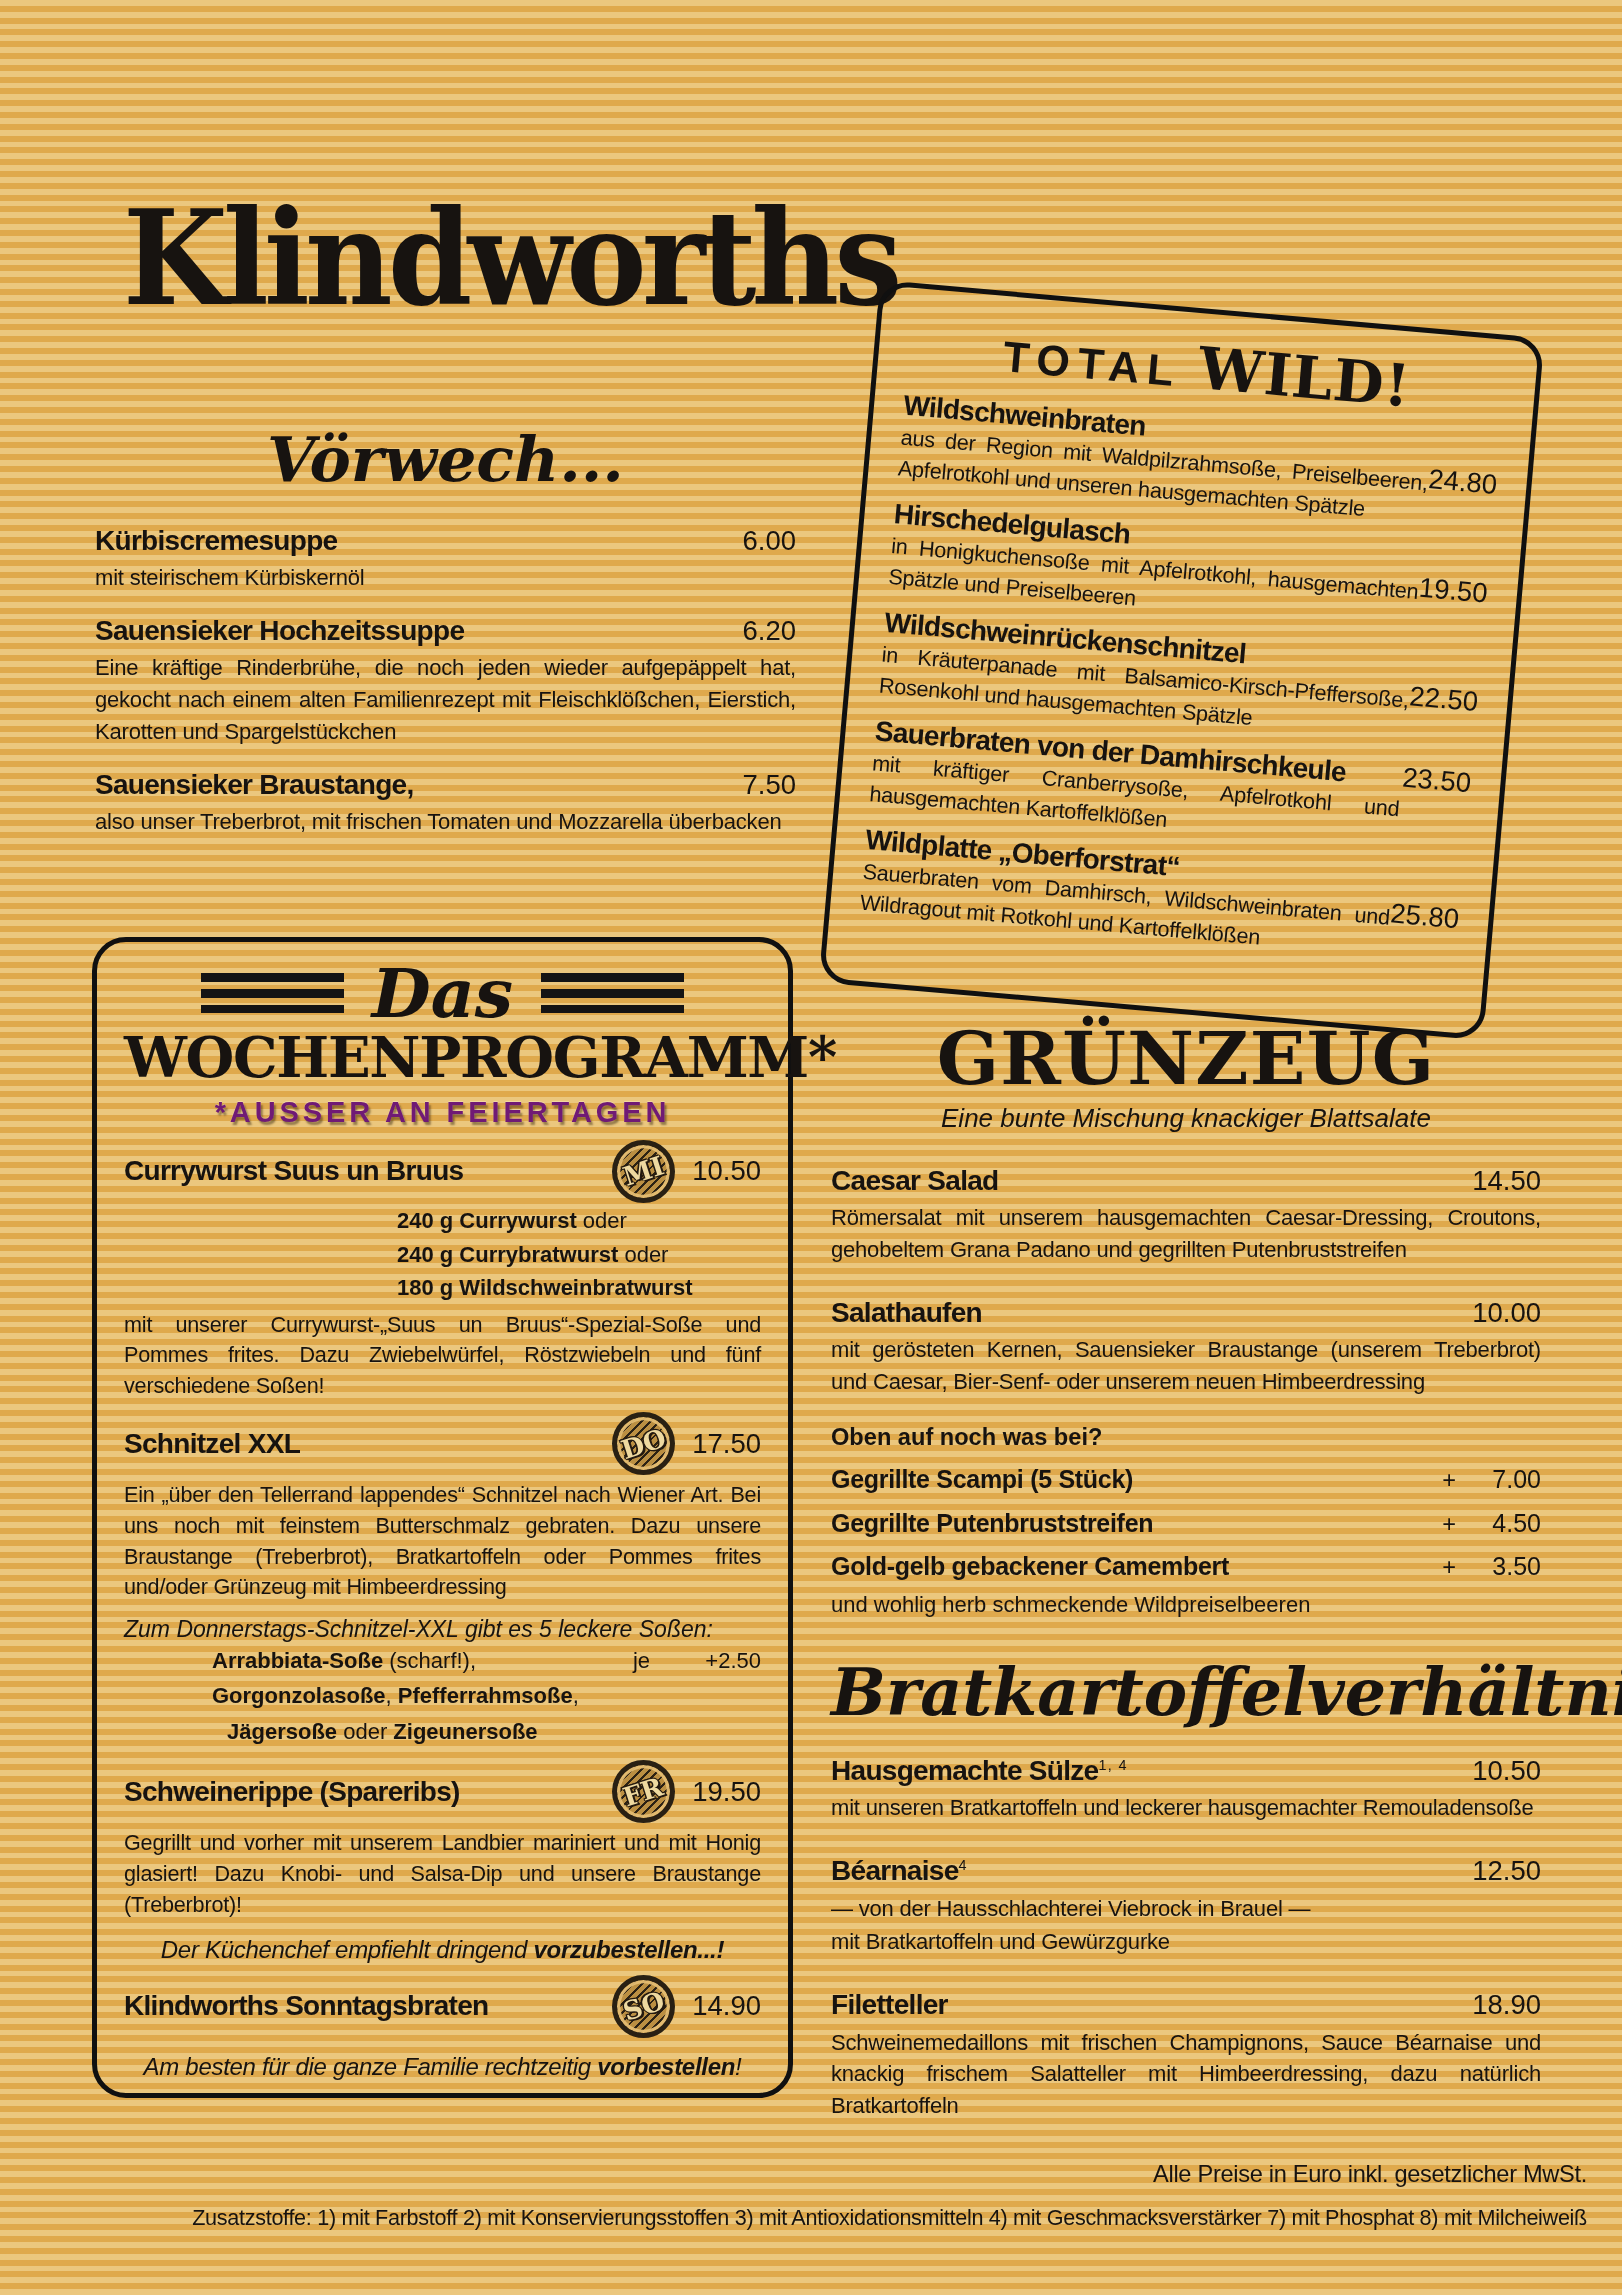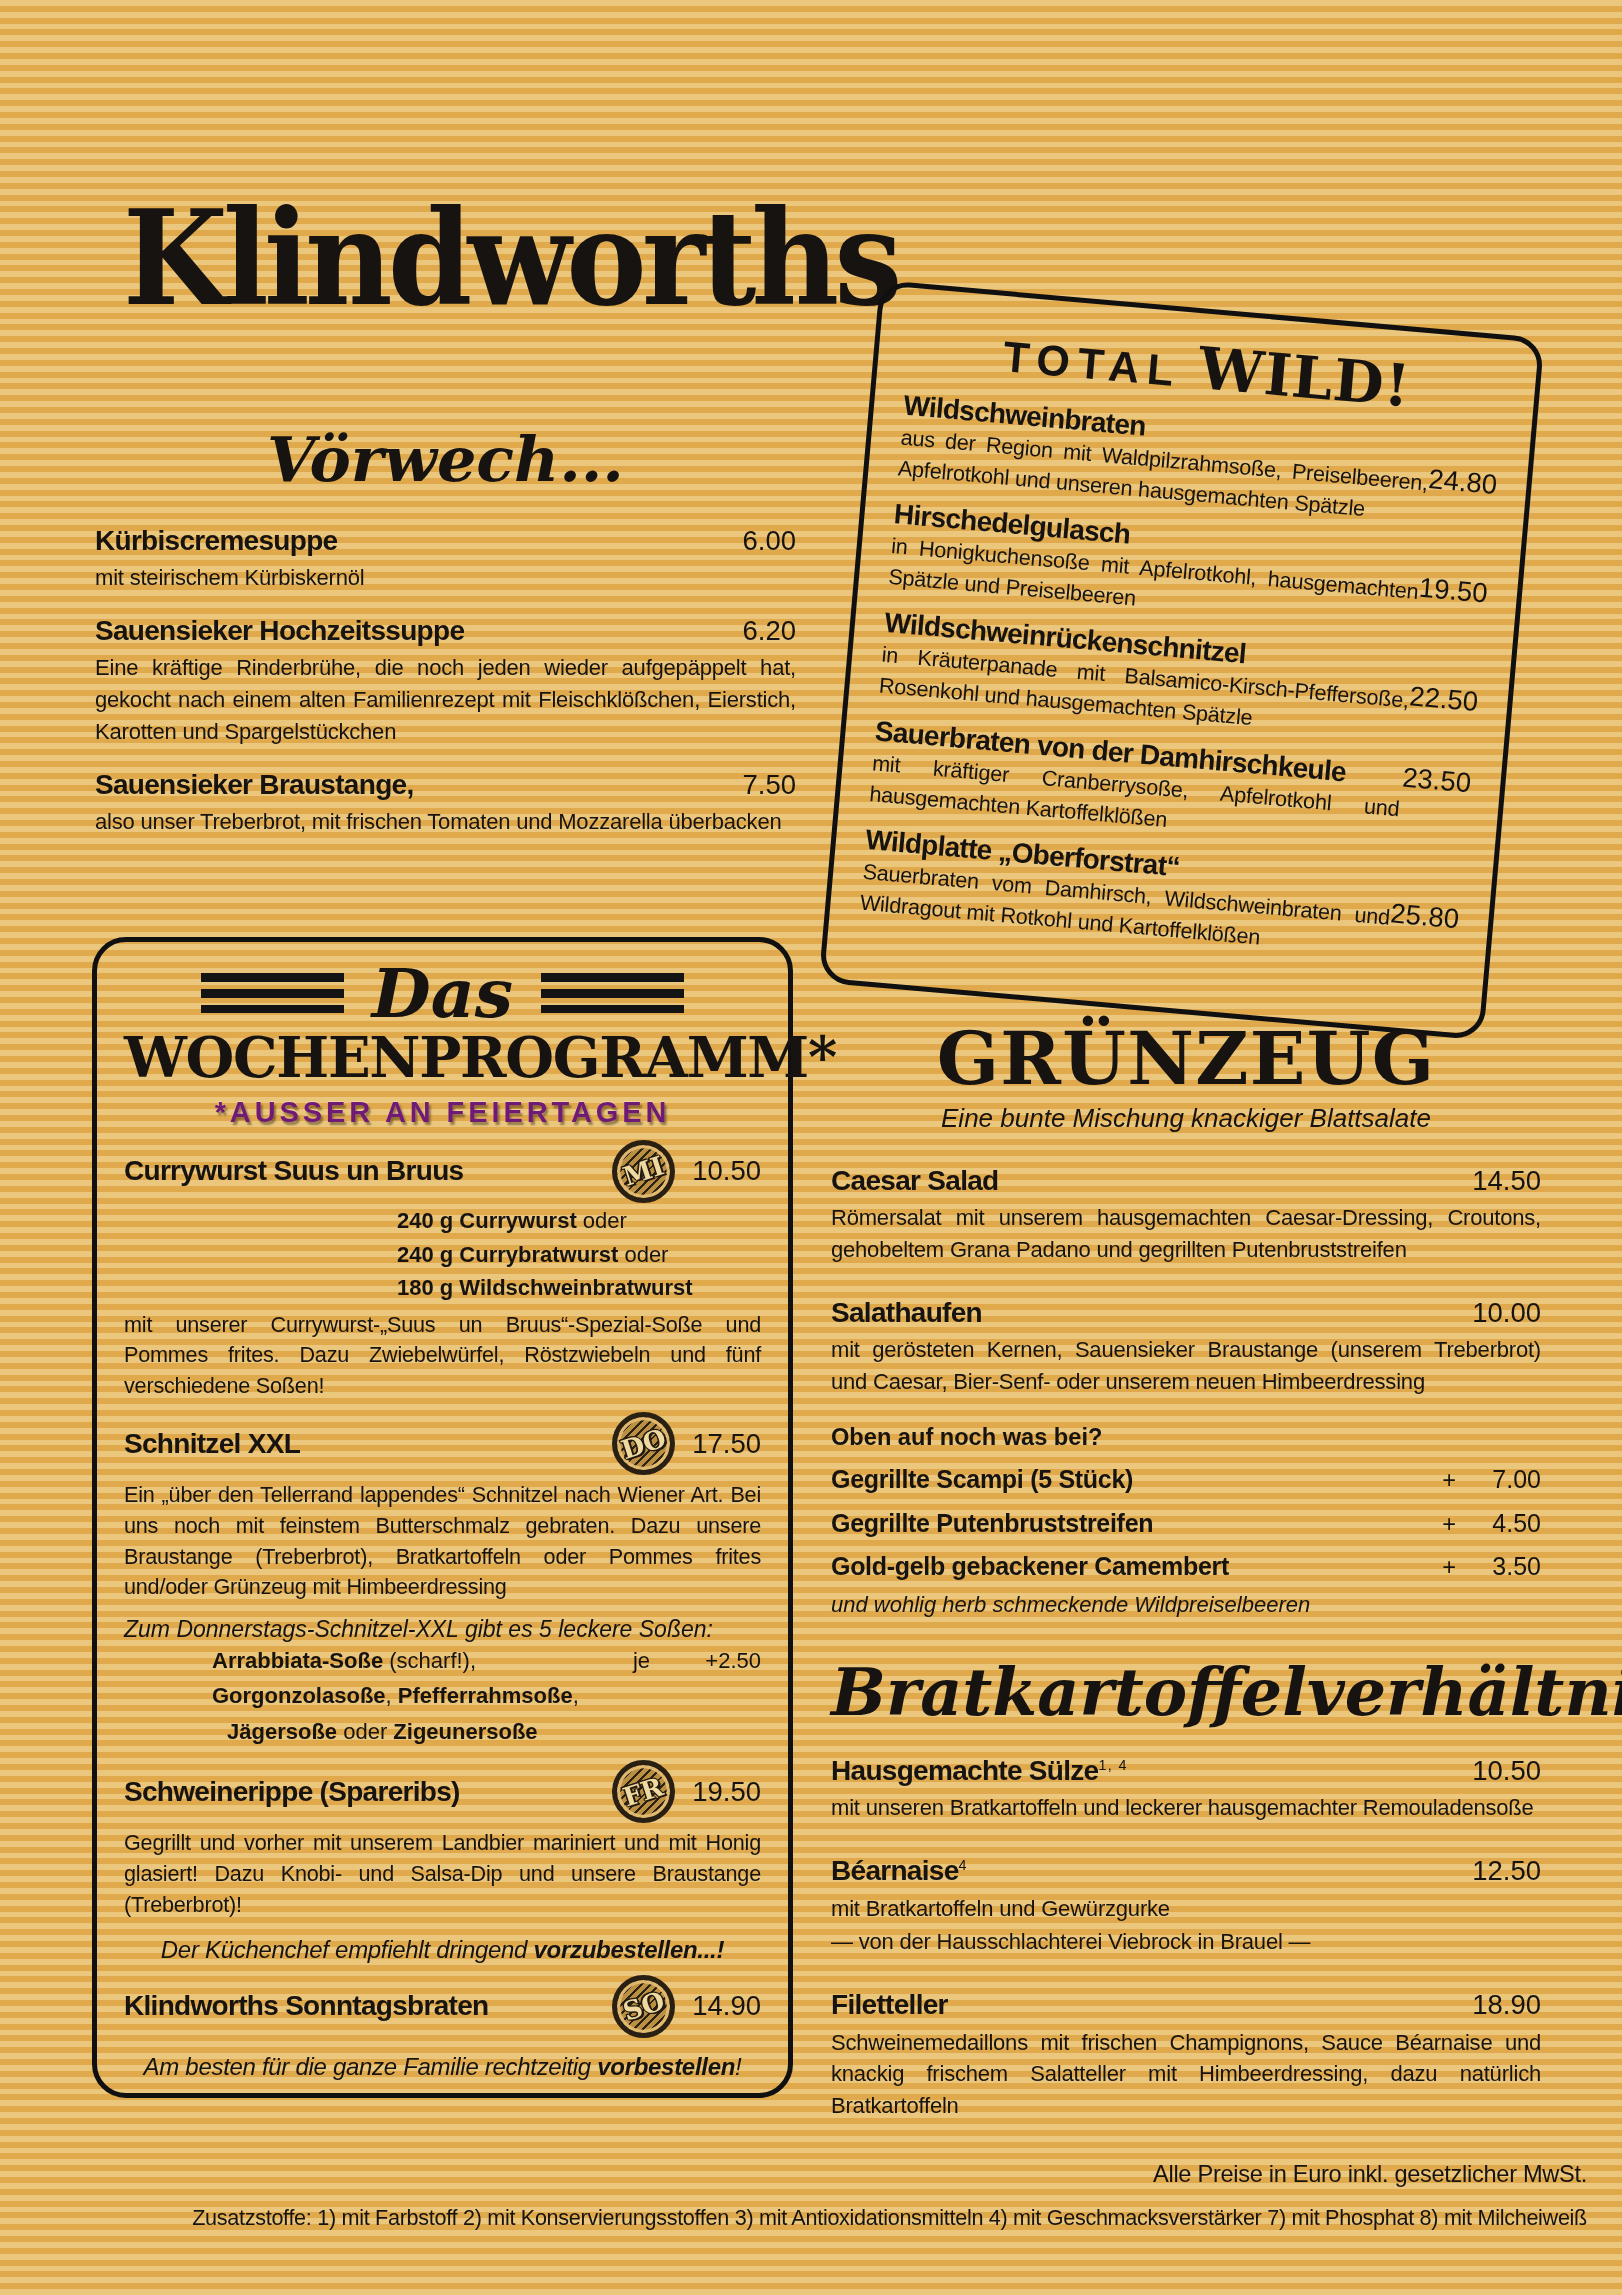"und wohlig herb schmeckende" .addon-note { font-style: italic -> none }
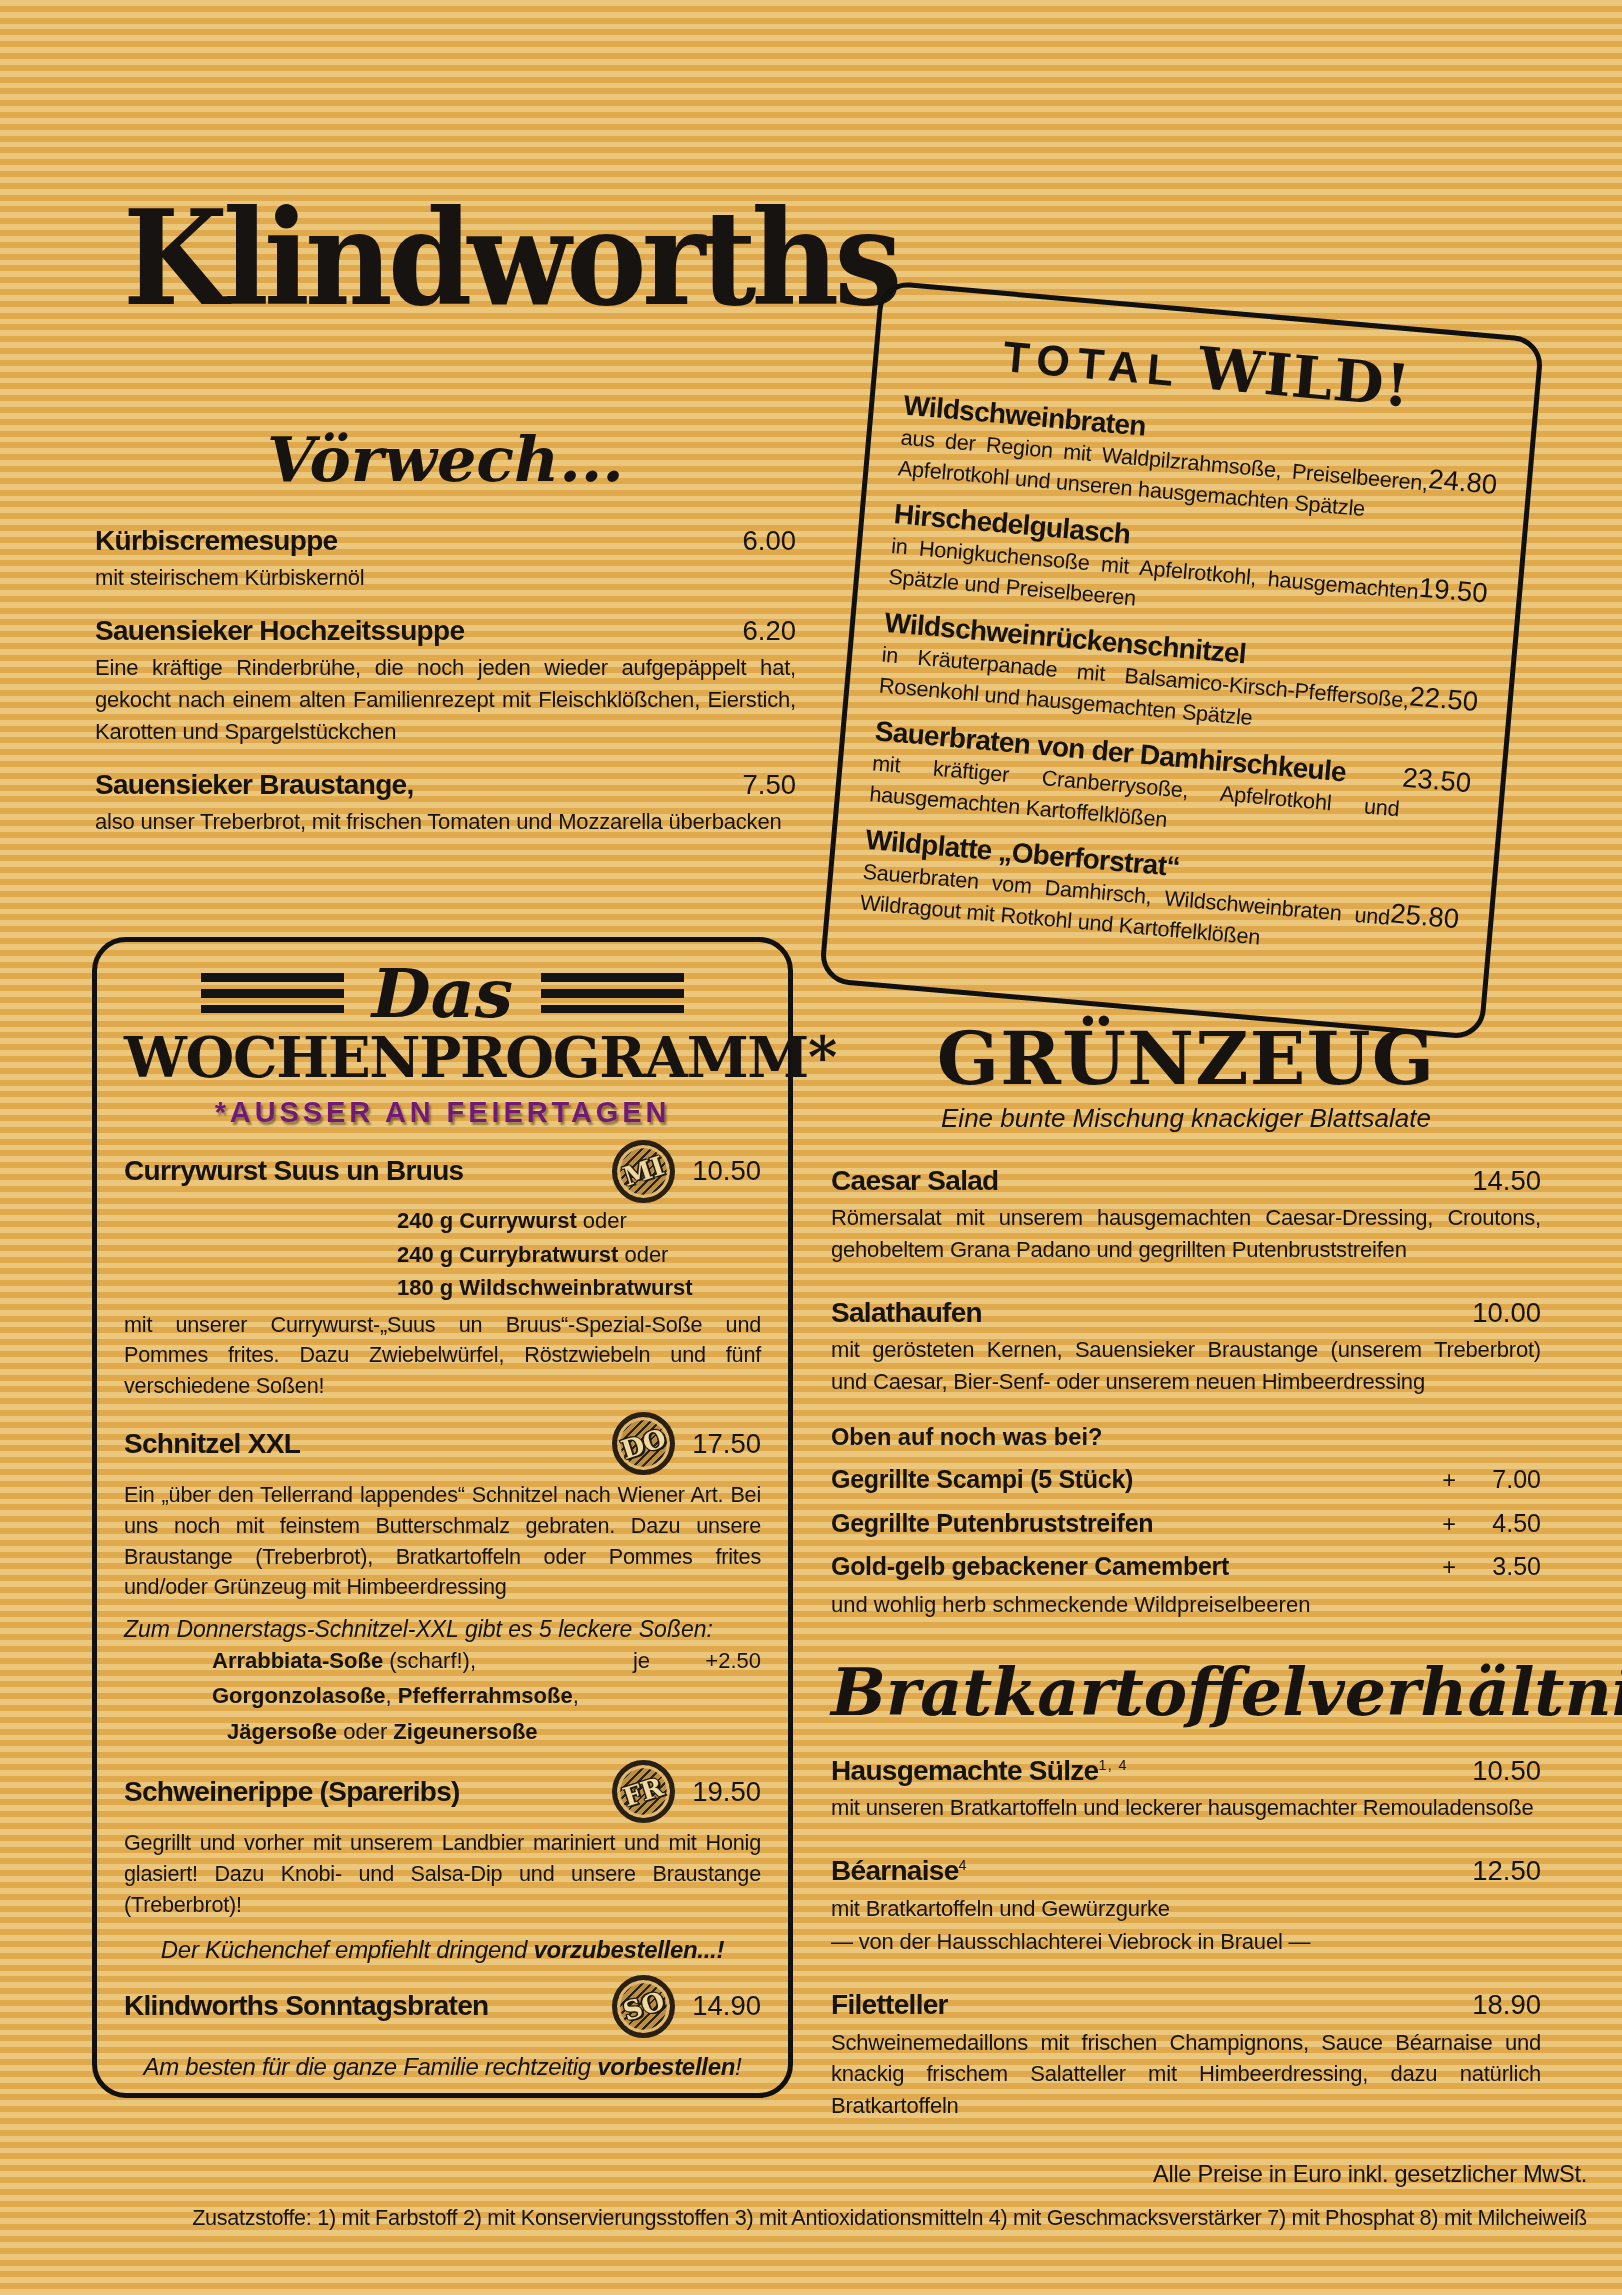"mit Bratkartoffeln und Gewürzgurke" div.desc-line { order: before "— von der Hausschlachterei Viebrock" -> after "— von der Hausschlachterei Viebrock" }
